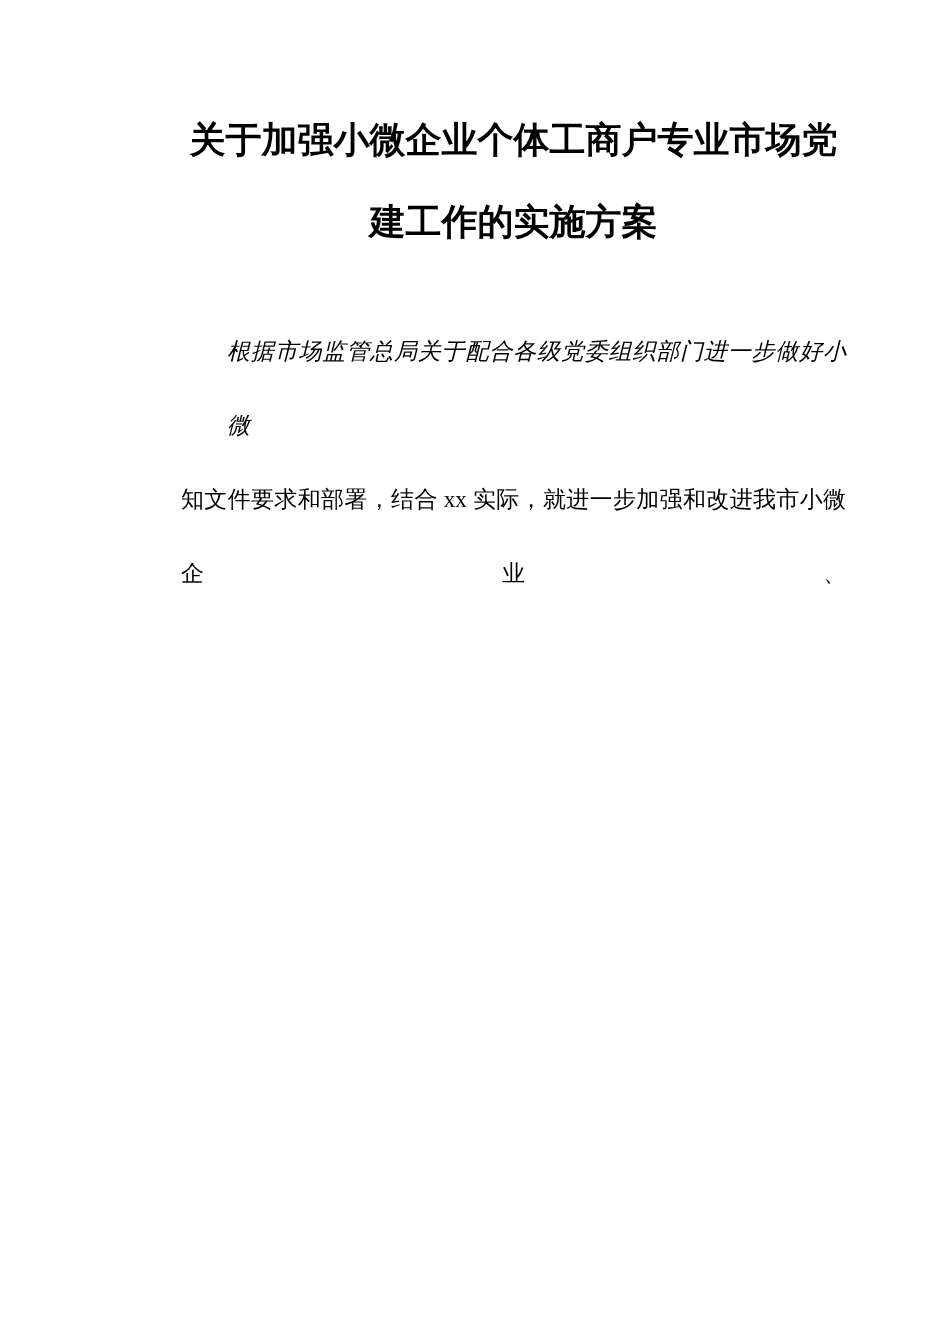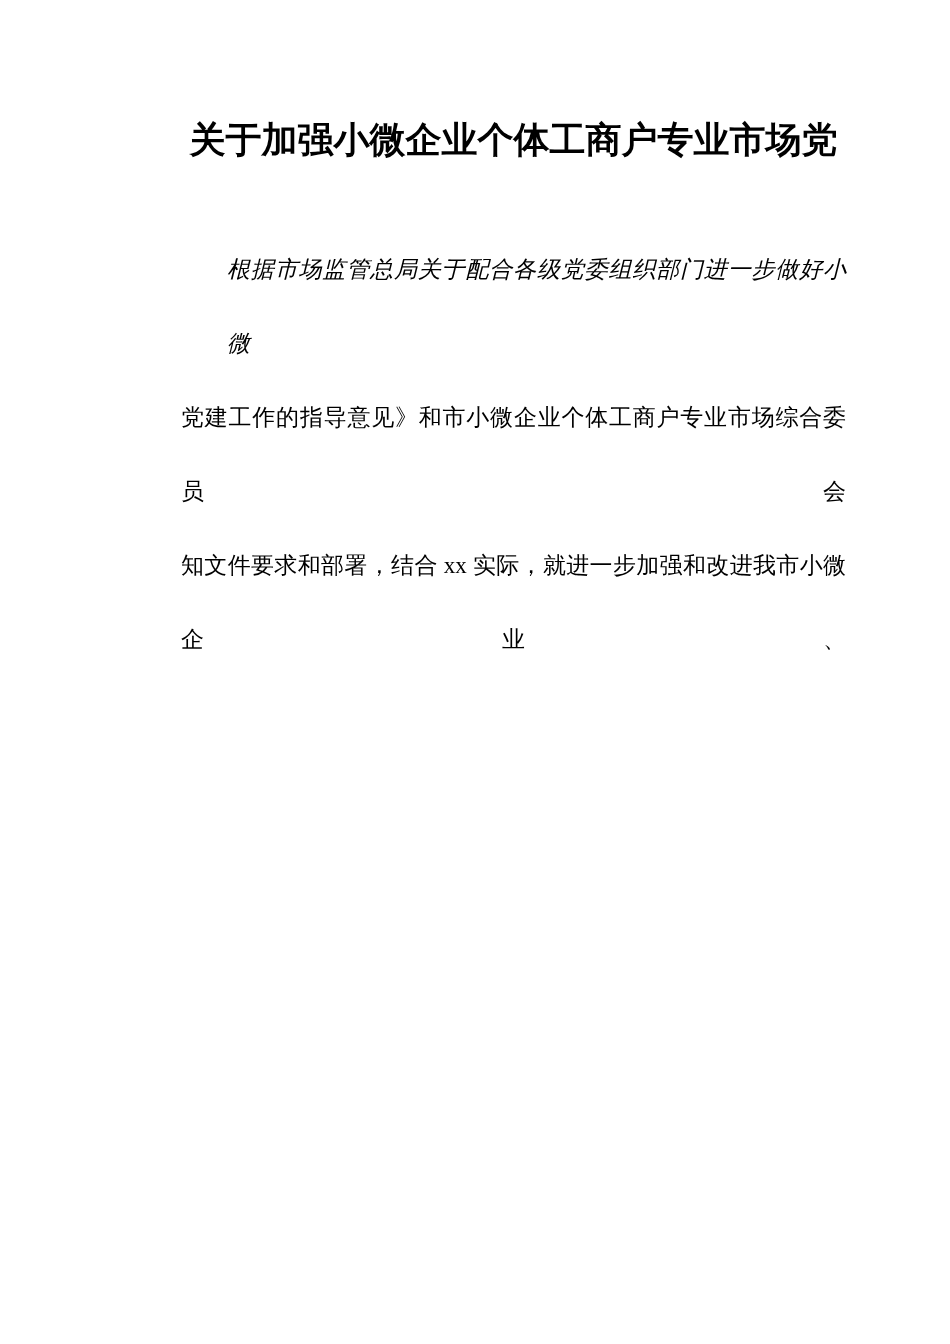"建工作的实施方案" div.title-line { html: none -> <div>建工作的实施方案</div> }
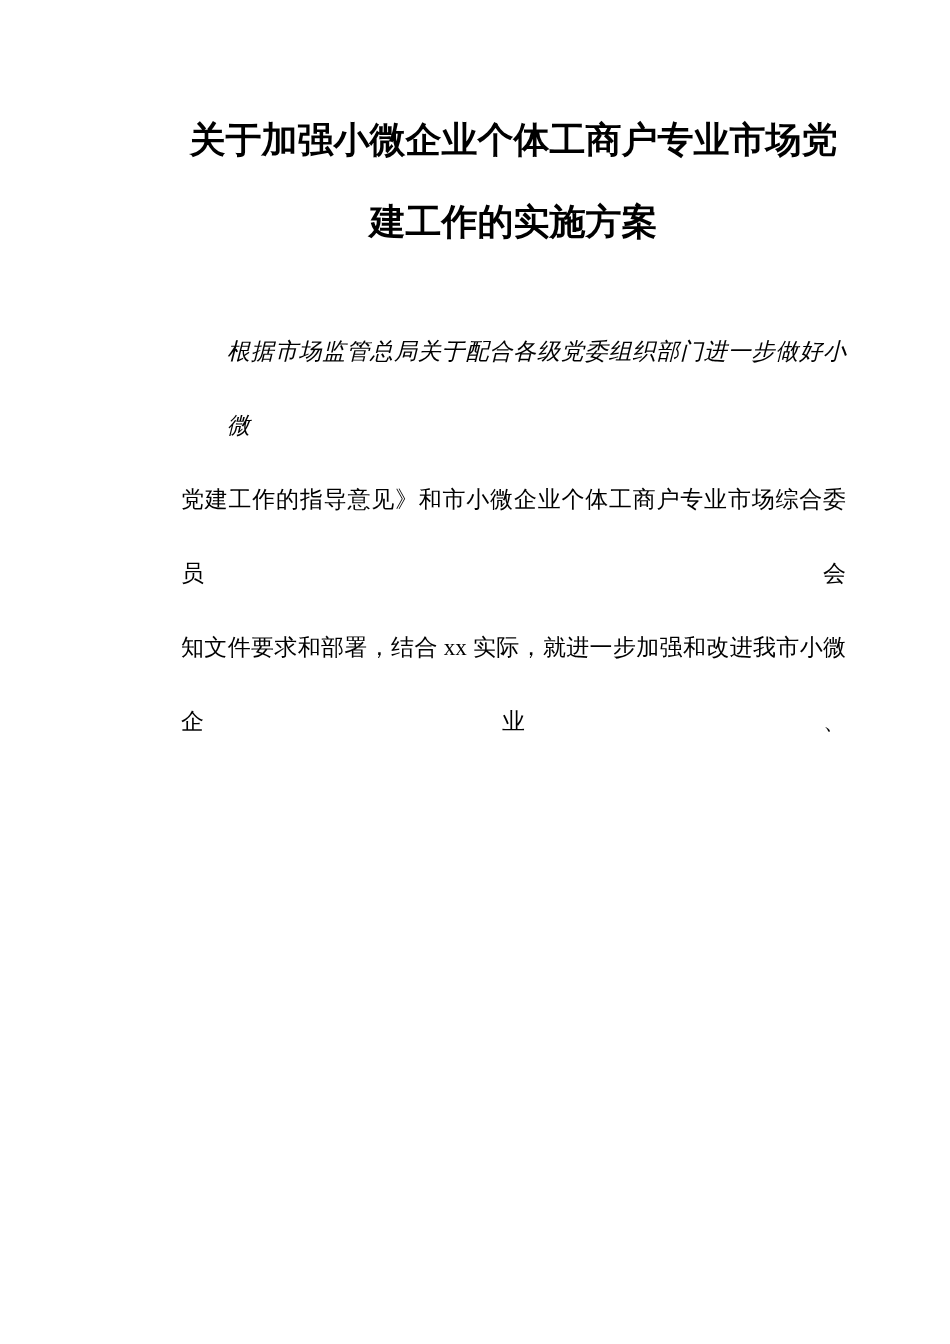"党建工作的指导意见》和市小微企业个体工商户专业市场综合委员会" div.line { html: <div>党建工作的指导意见》和市小微企业个体工商户专业市场综合委员会</div> -> none }
